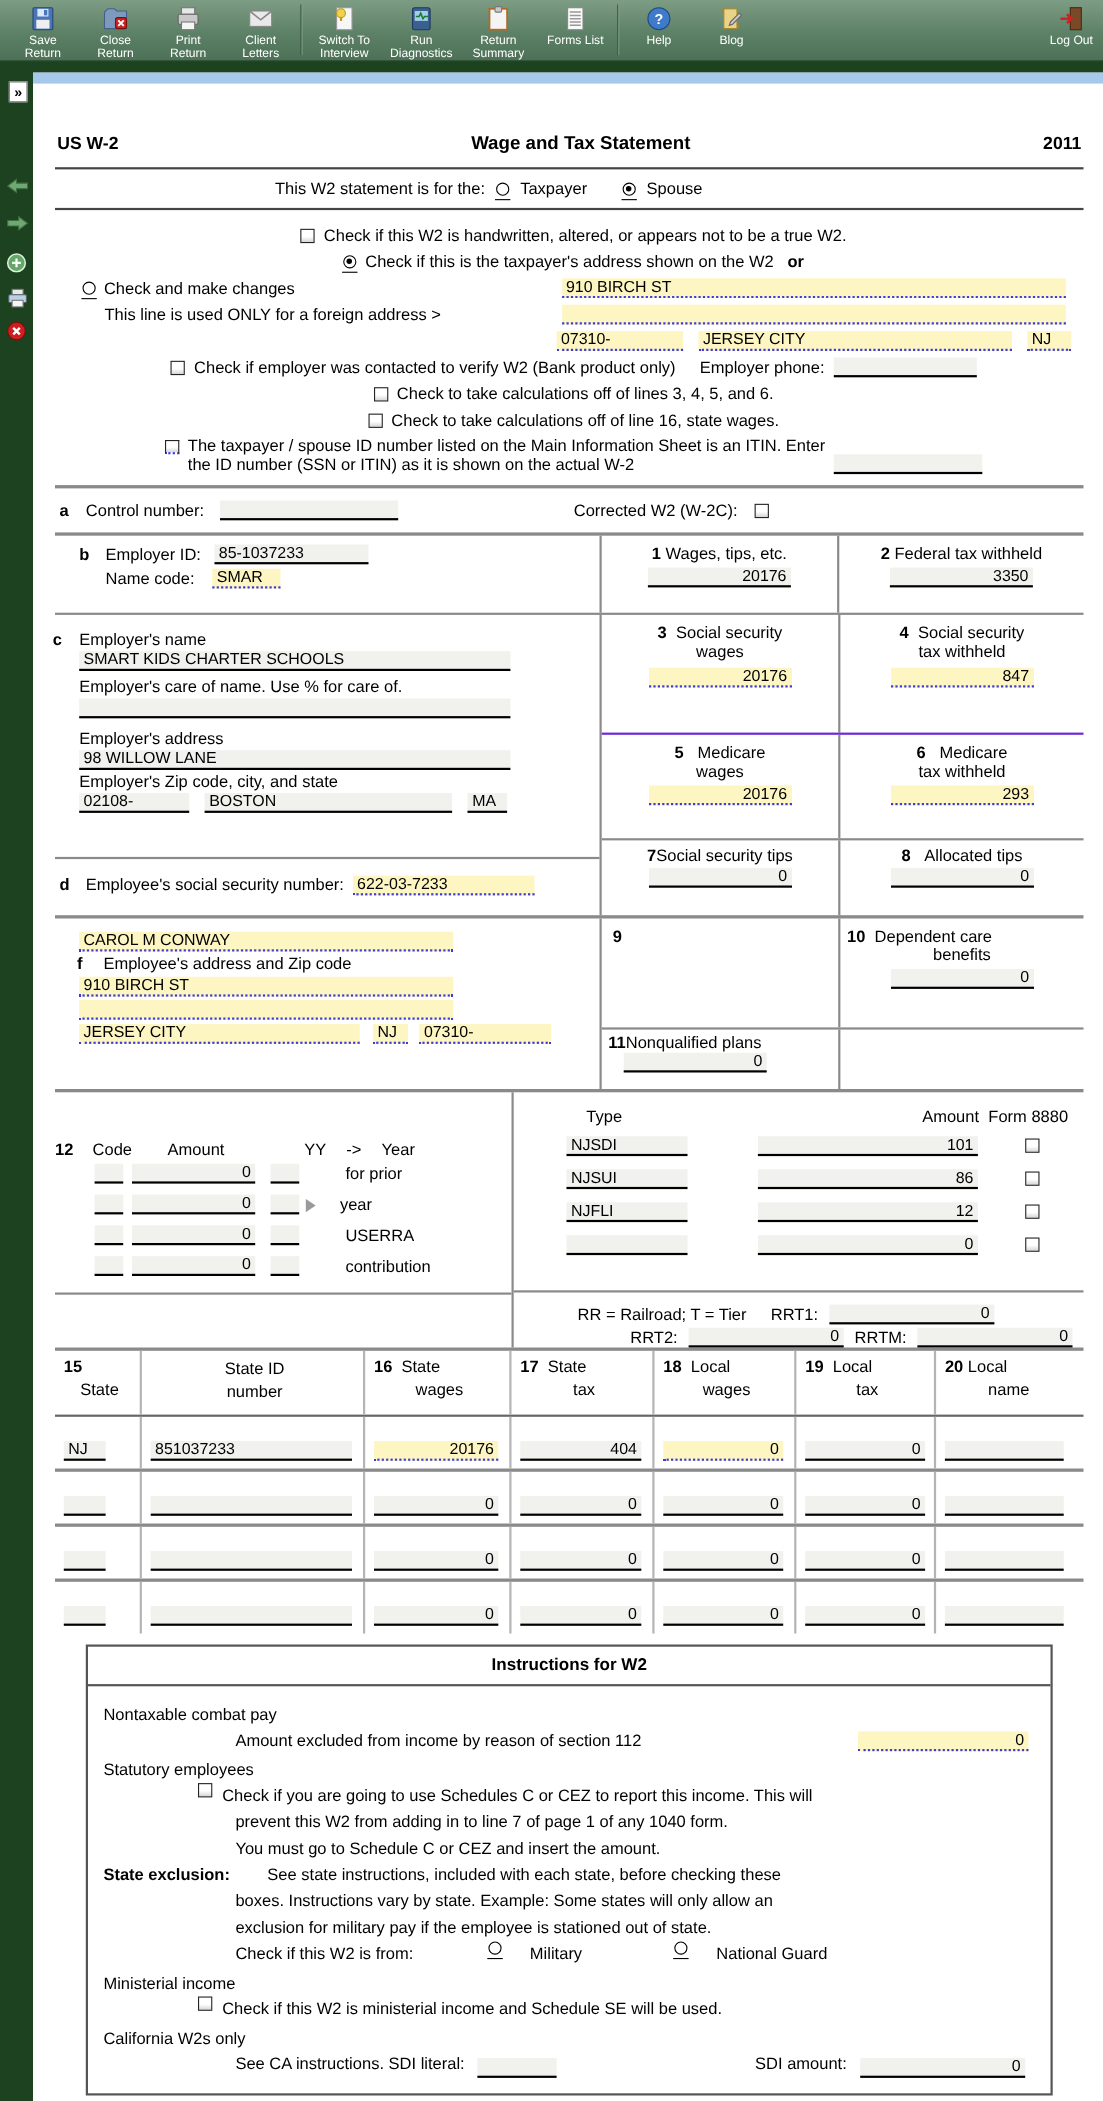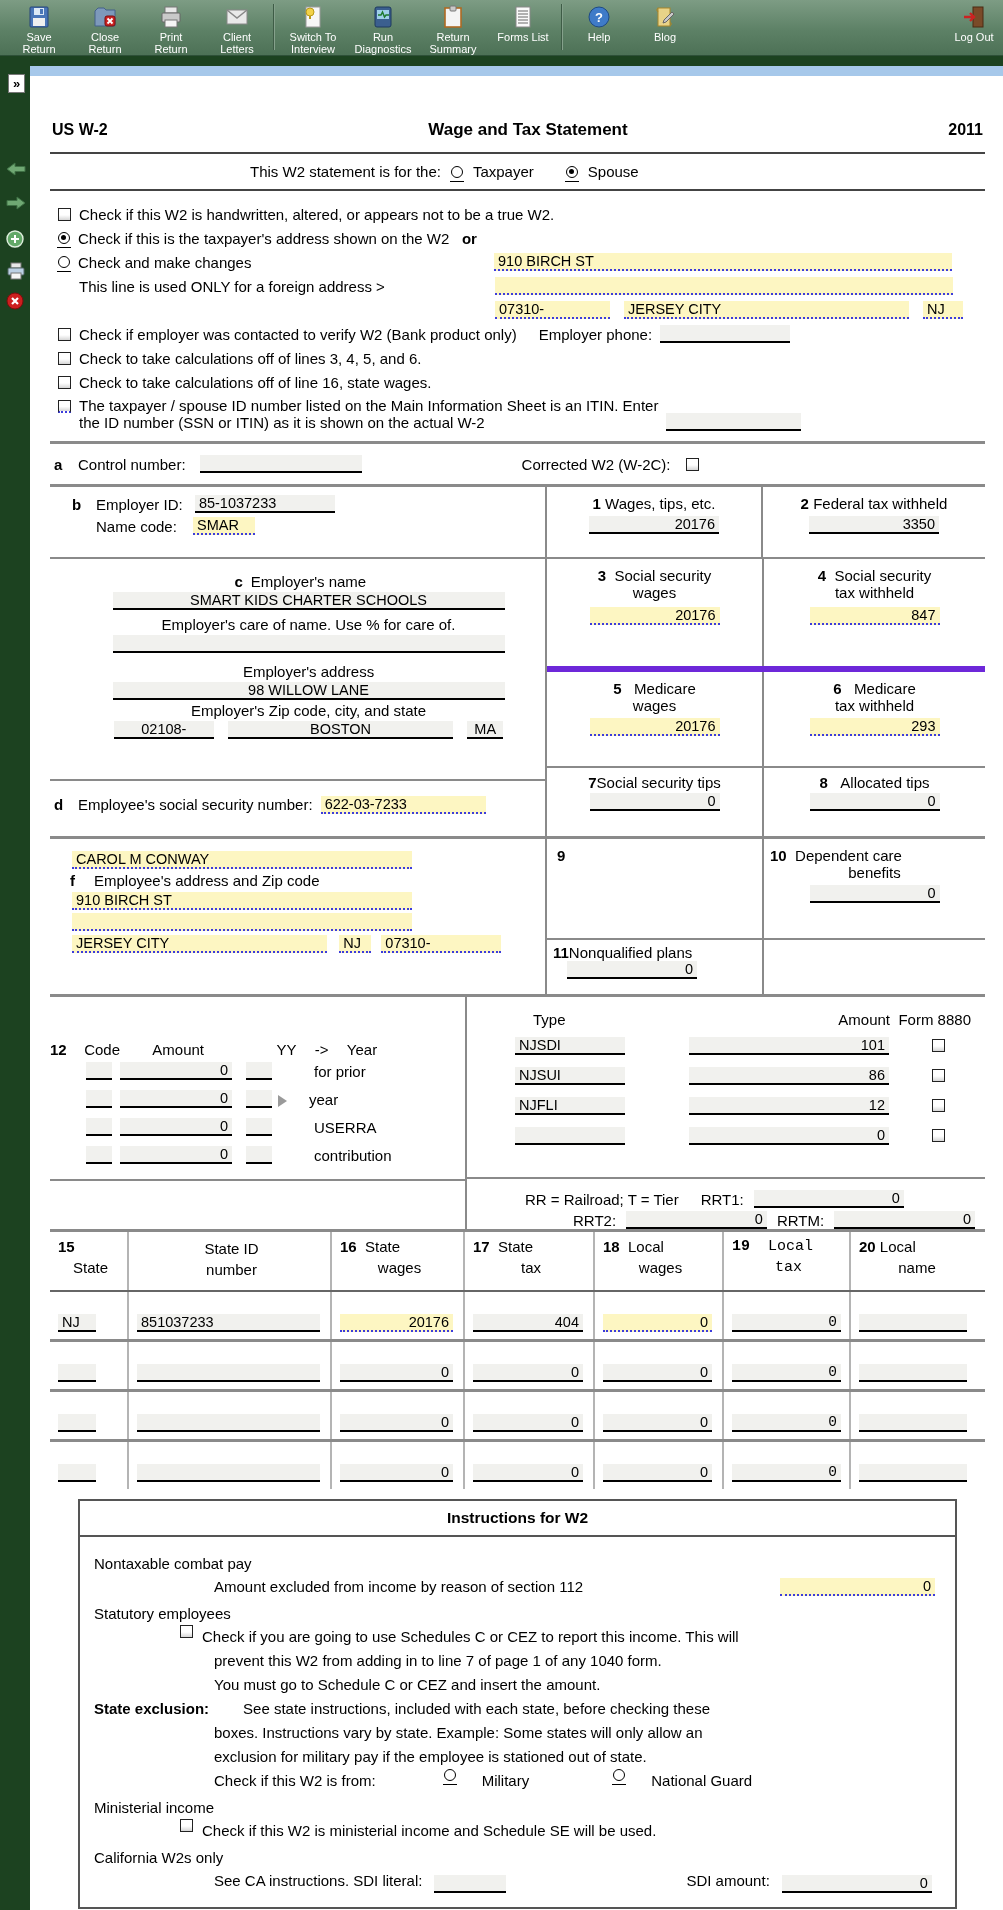"Check if this W2 is handwritten," .chk-row { justify-content: none -> center }
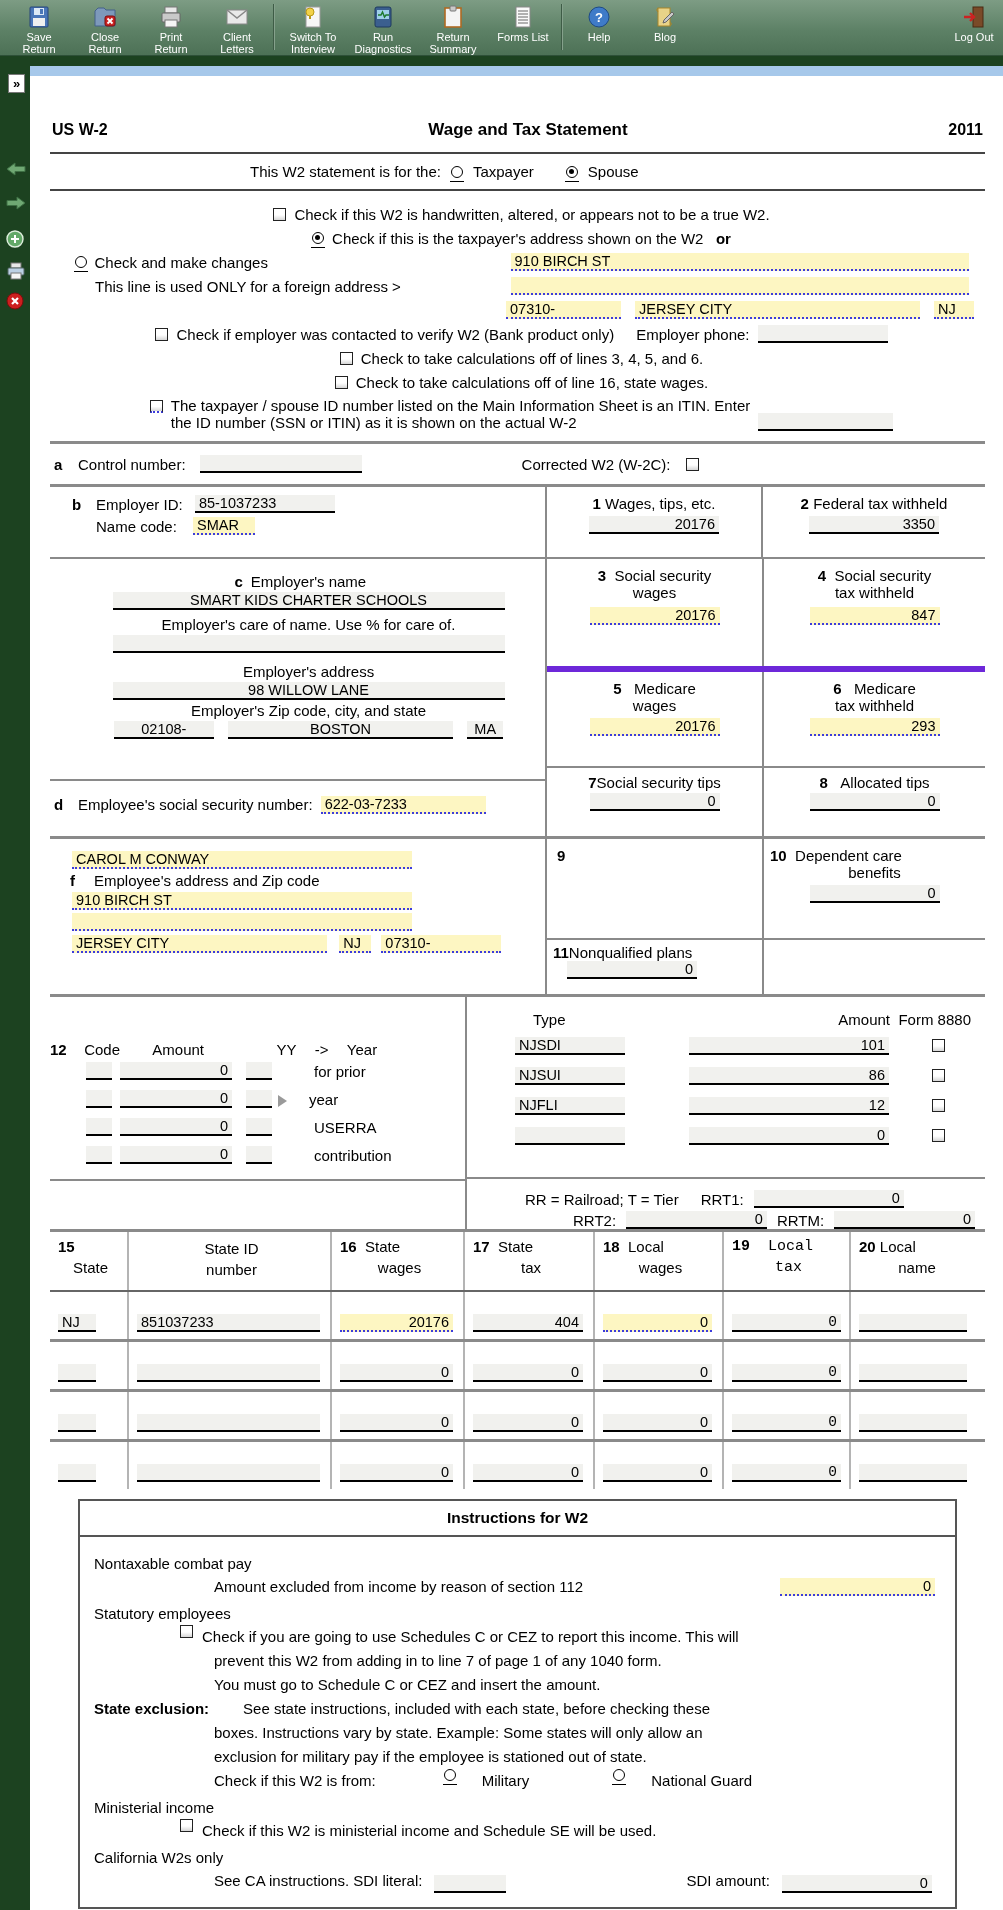"c Employer's name" .cblock { text-align: center -> none }
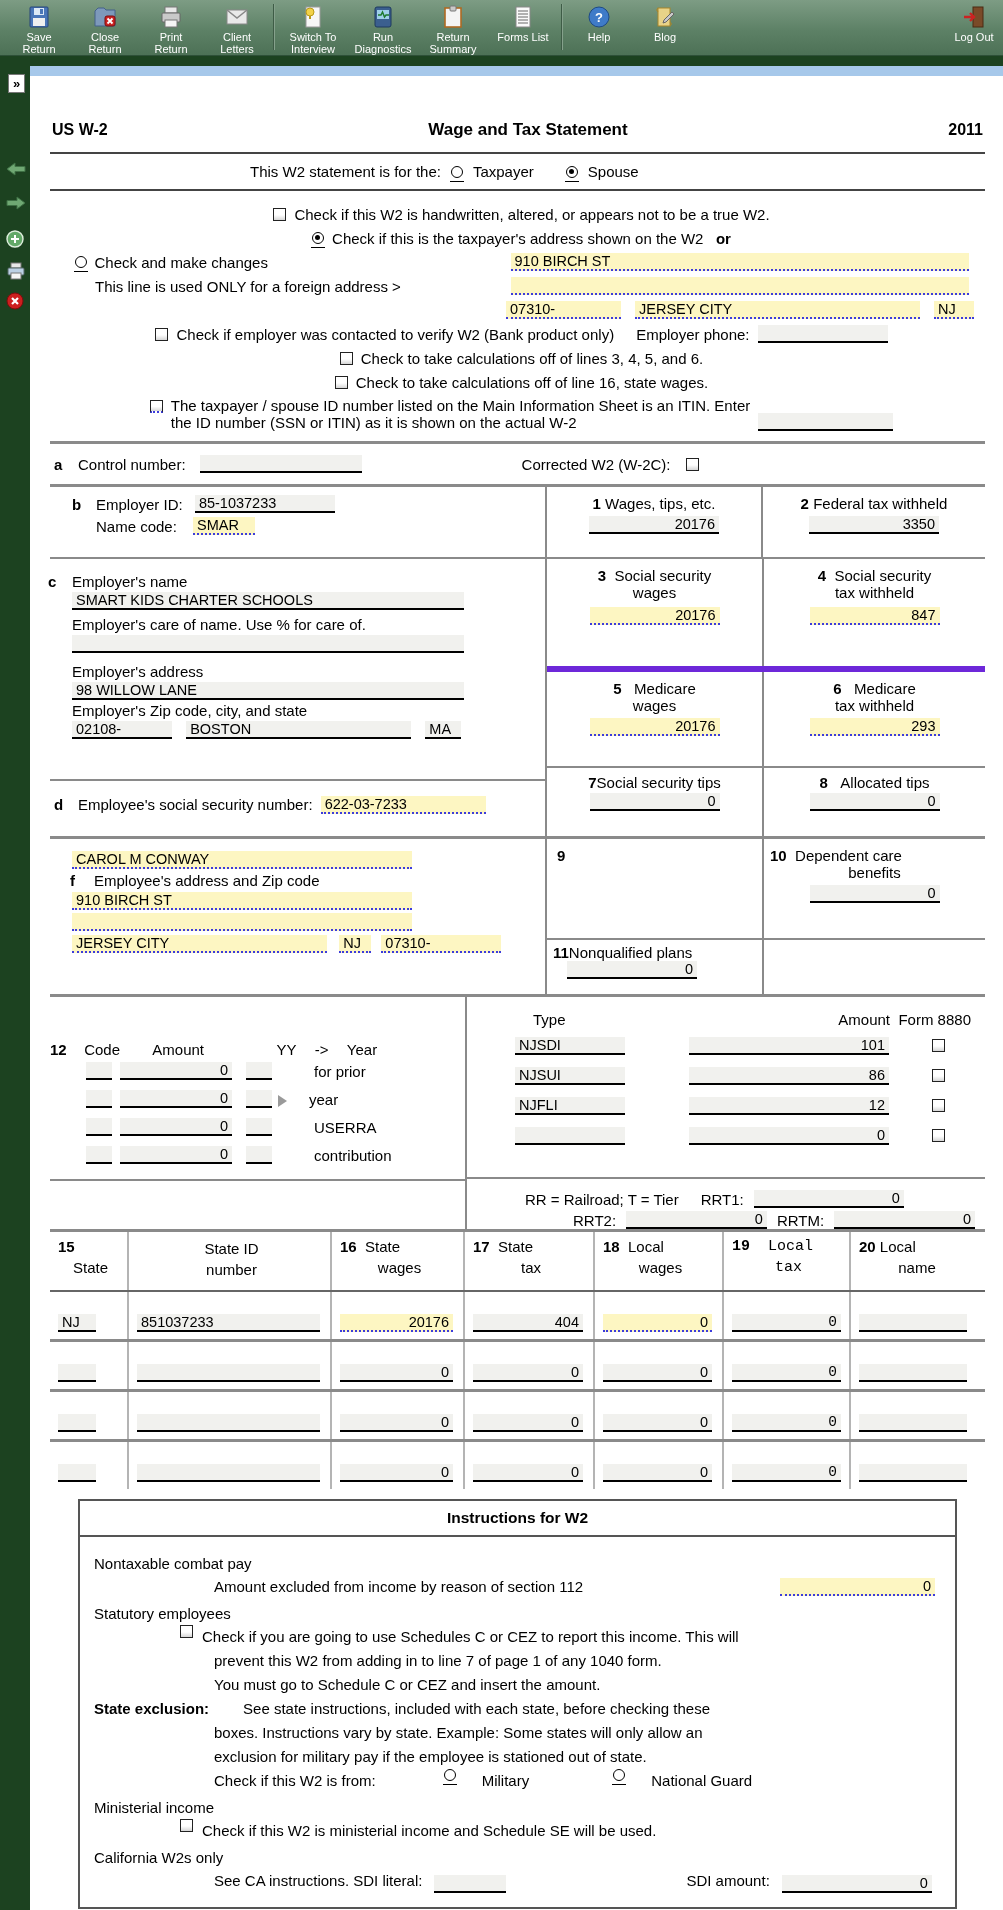"5 Medicare" div.boxrow { border-top: 6px solid #6d28d9 -> 2px solid #6d28d9 }
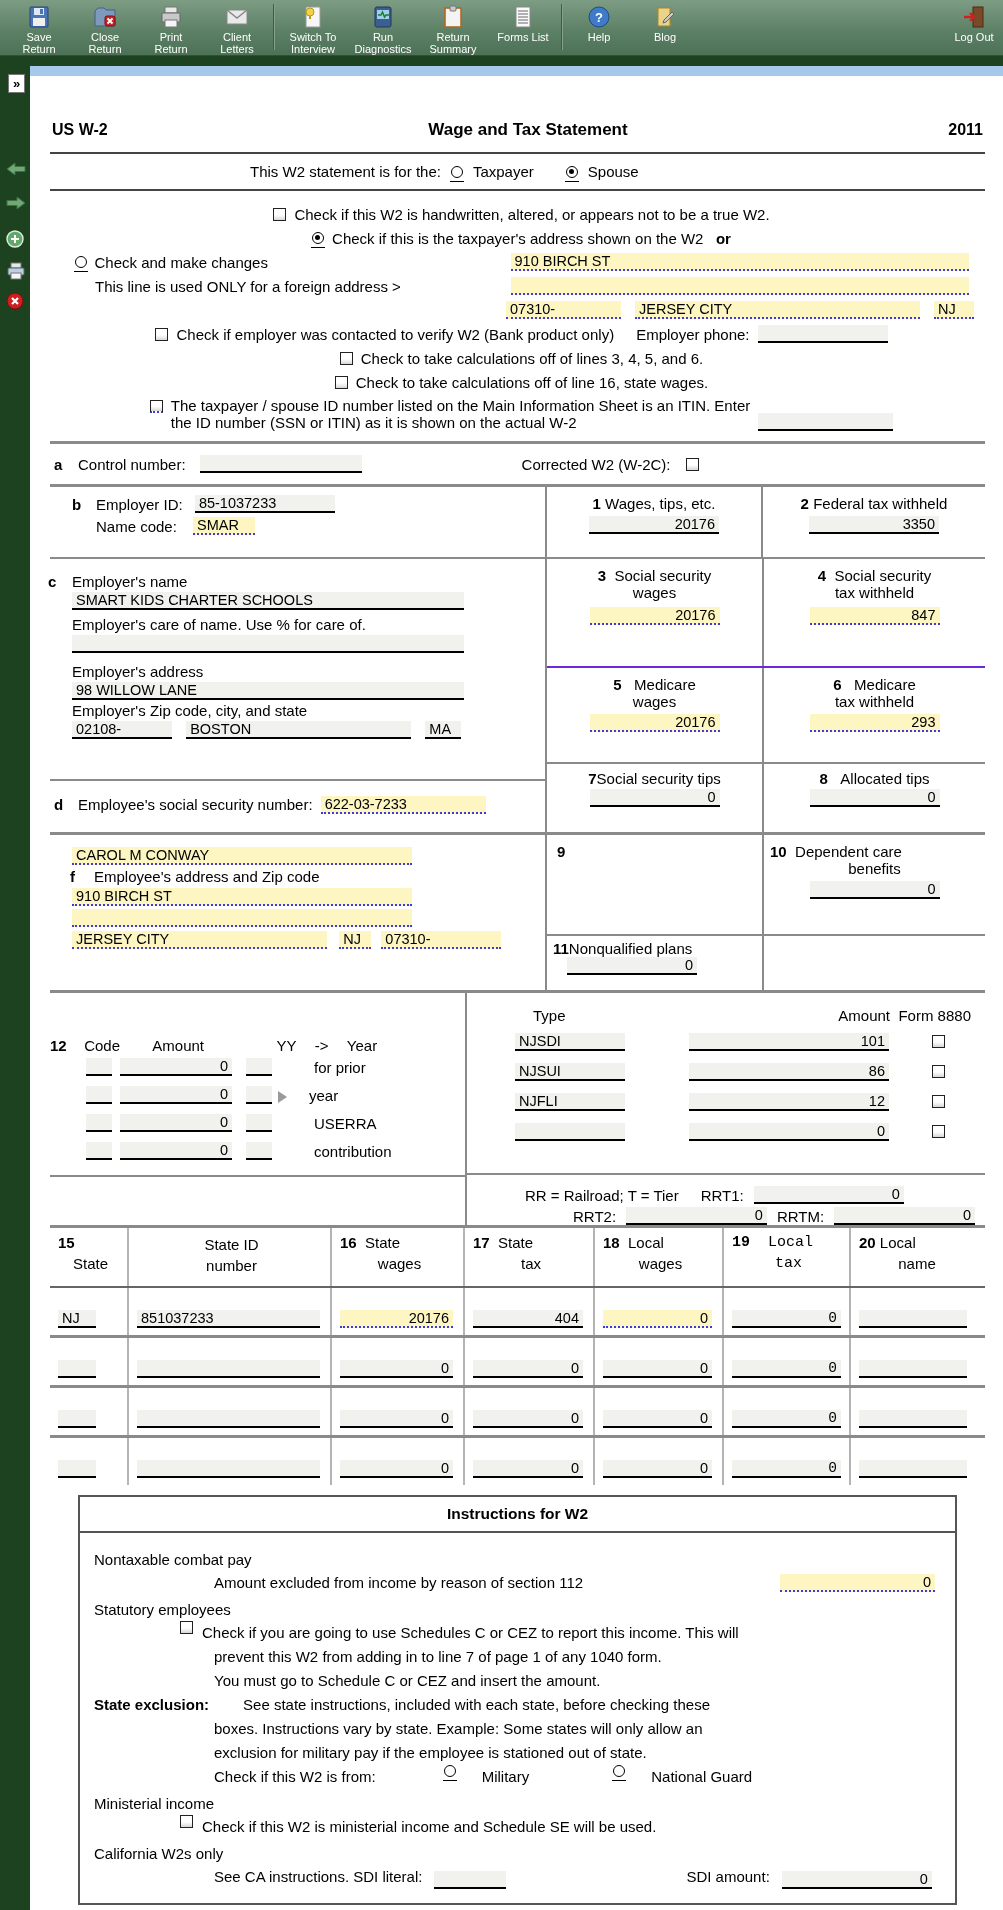"19 Local" .w19 { font-family: Liberation Mono, monospace -> none }
